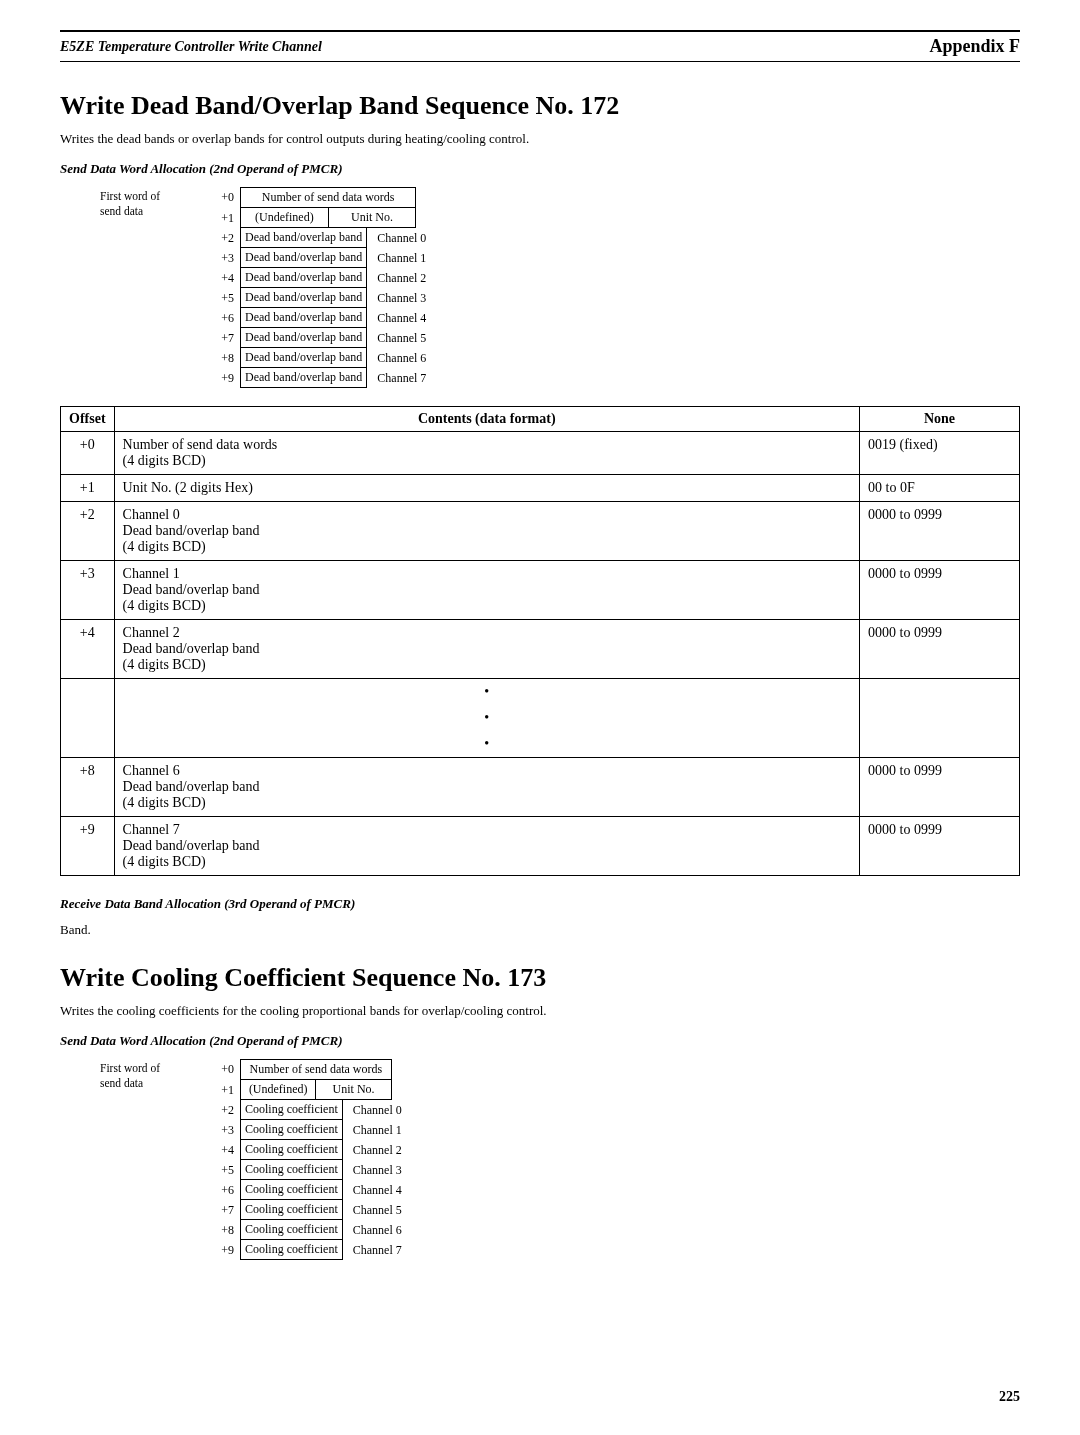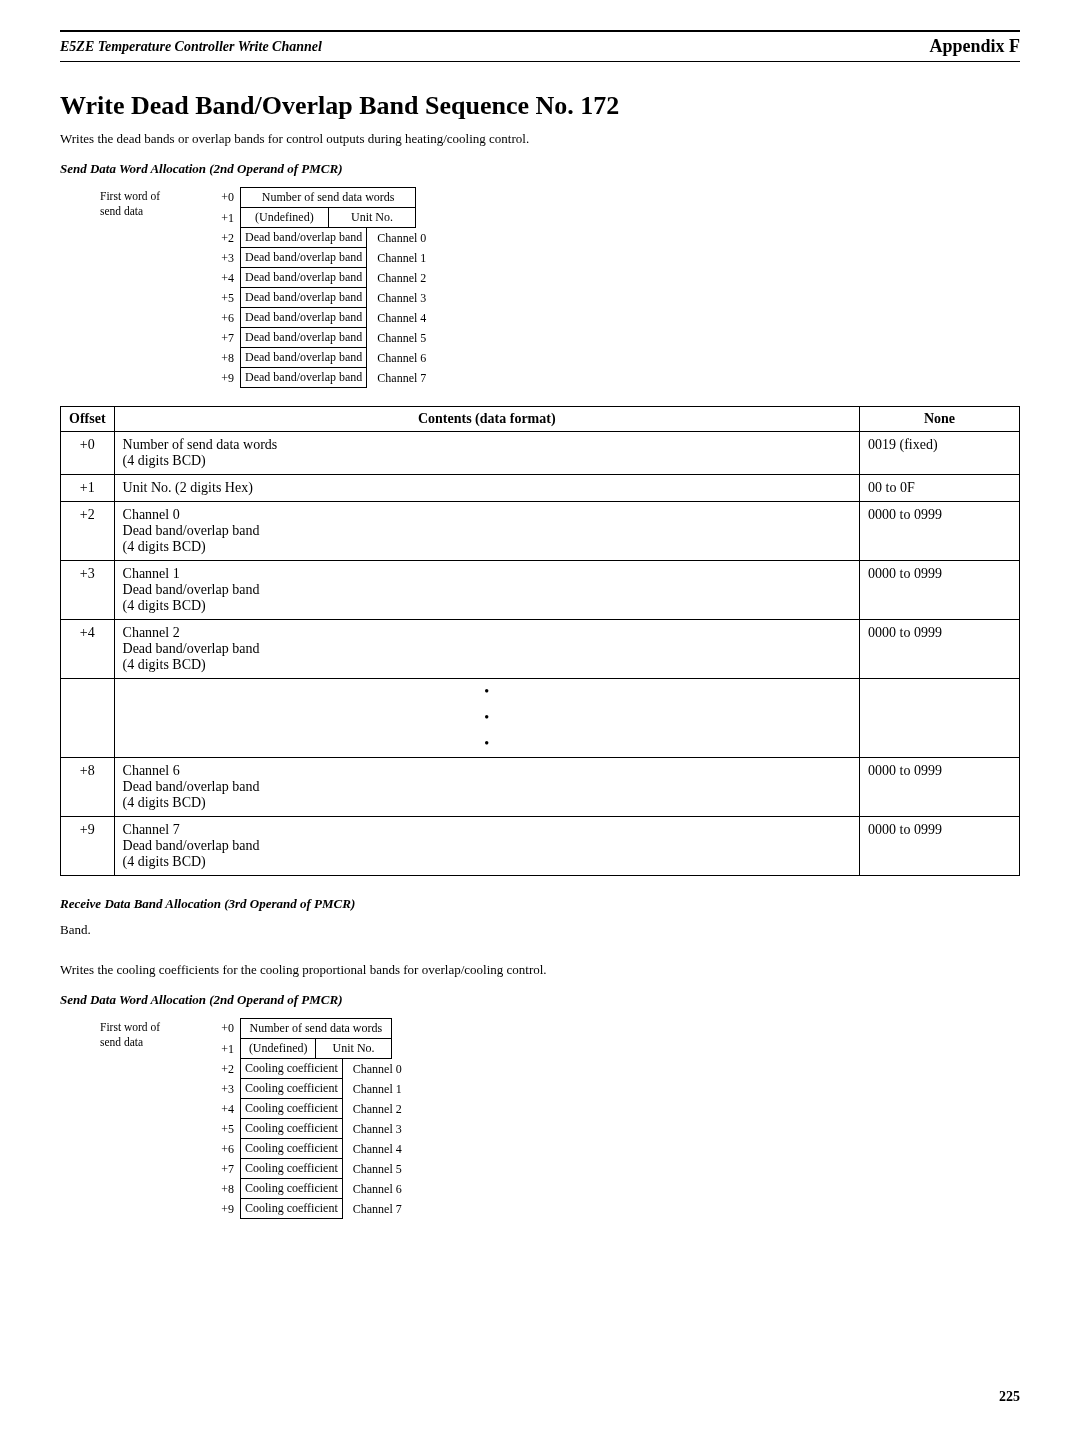"Write Cooling Coefficient Sequence No." div.section-title { html: none -> <div>Write Cooling Coefficient Sequence No. 173</div> }
